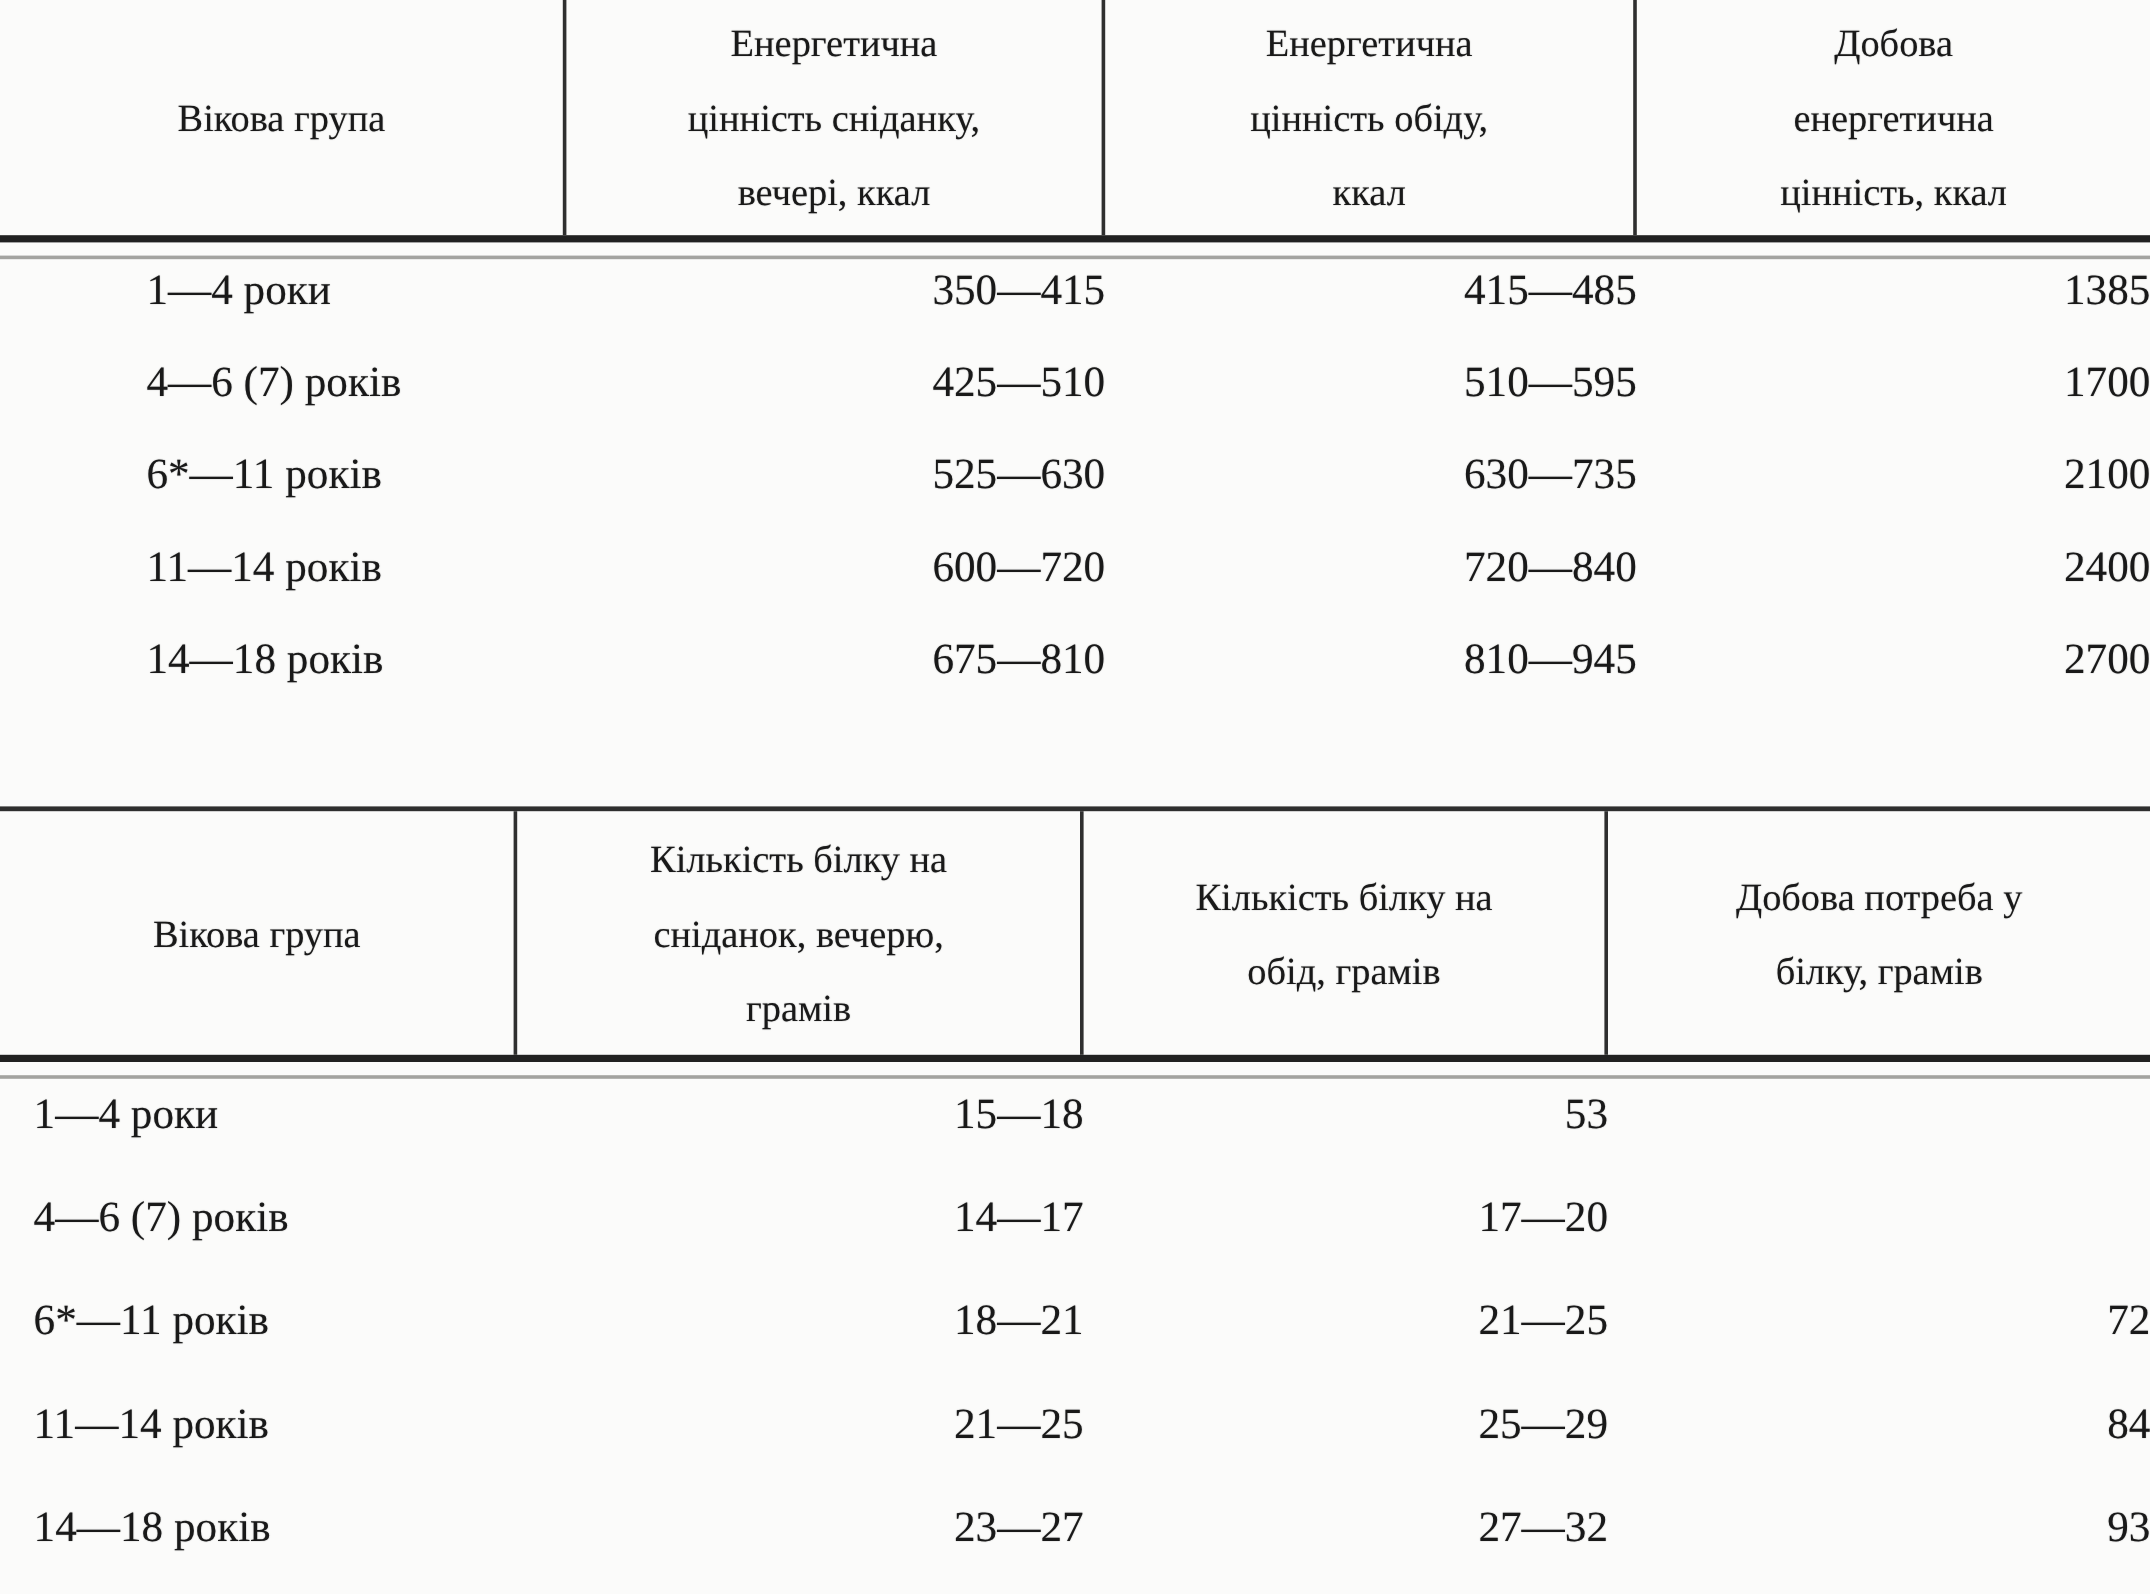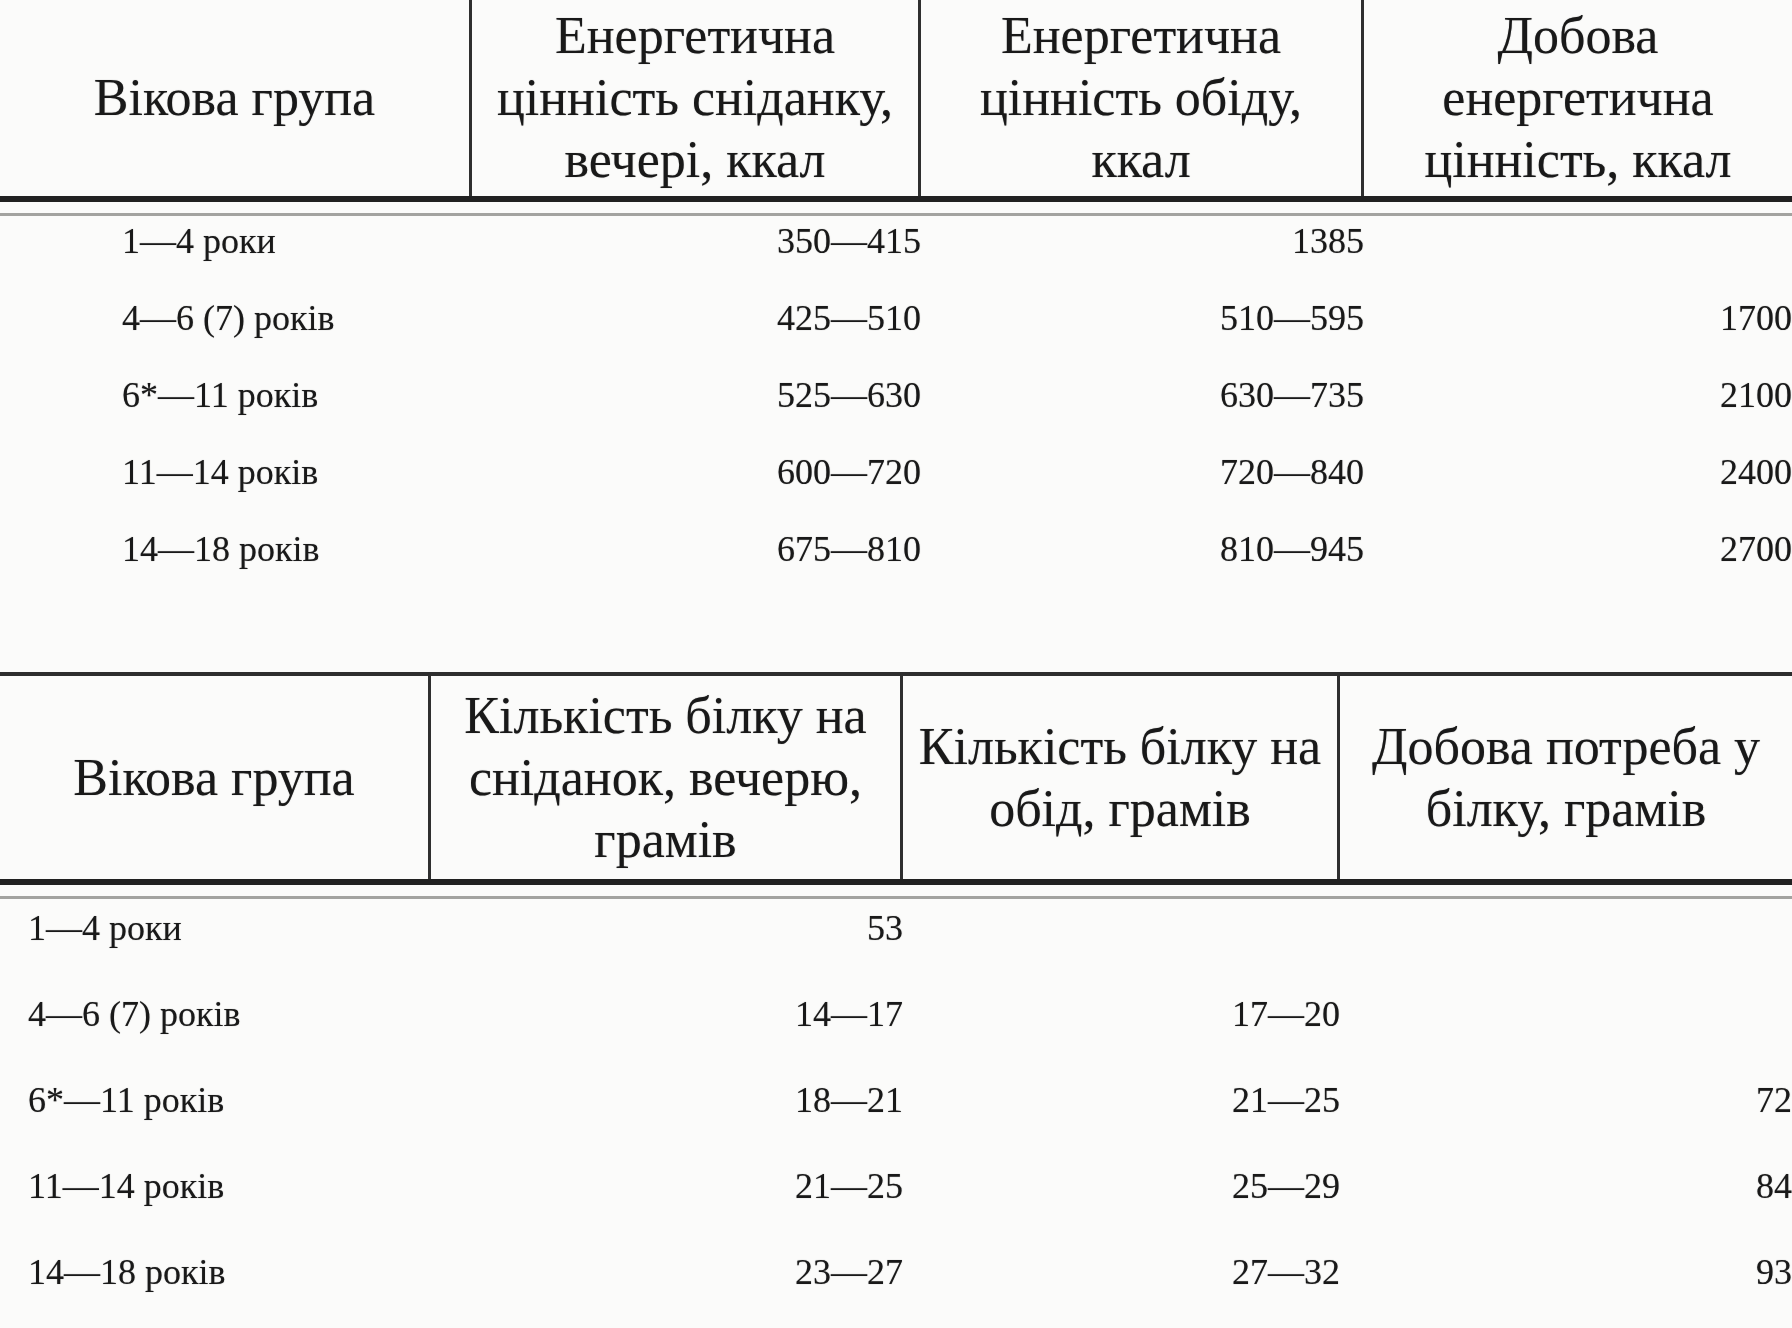"Енергетична" .hd .hcell { font-size: 52px -> 32px }
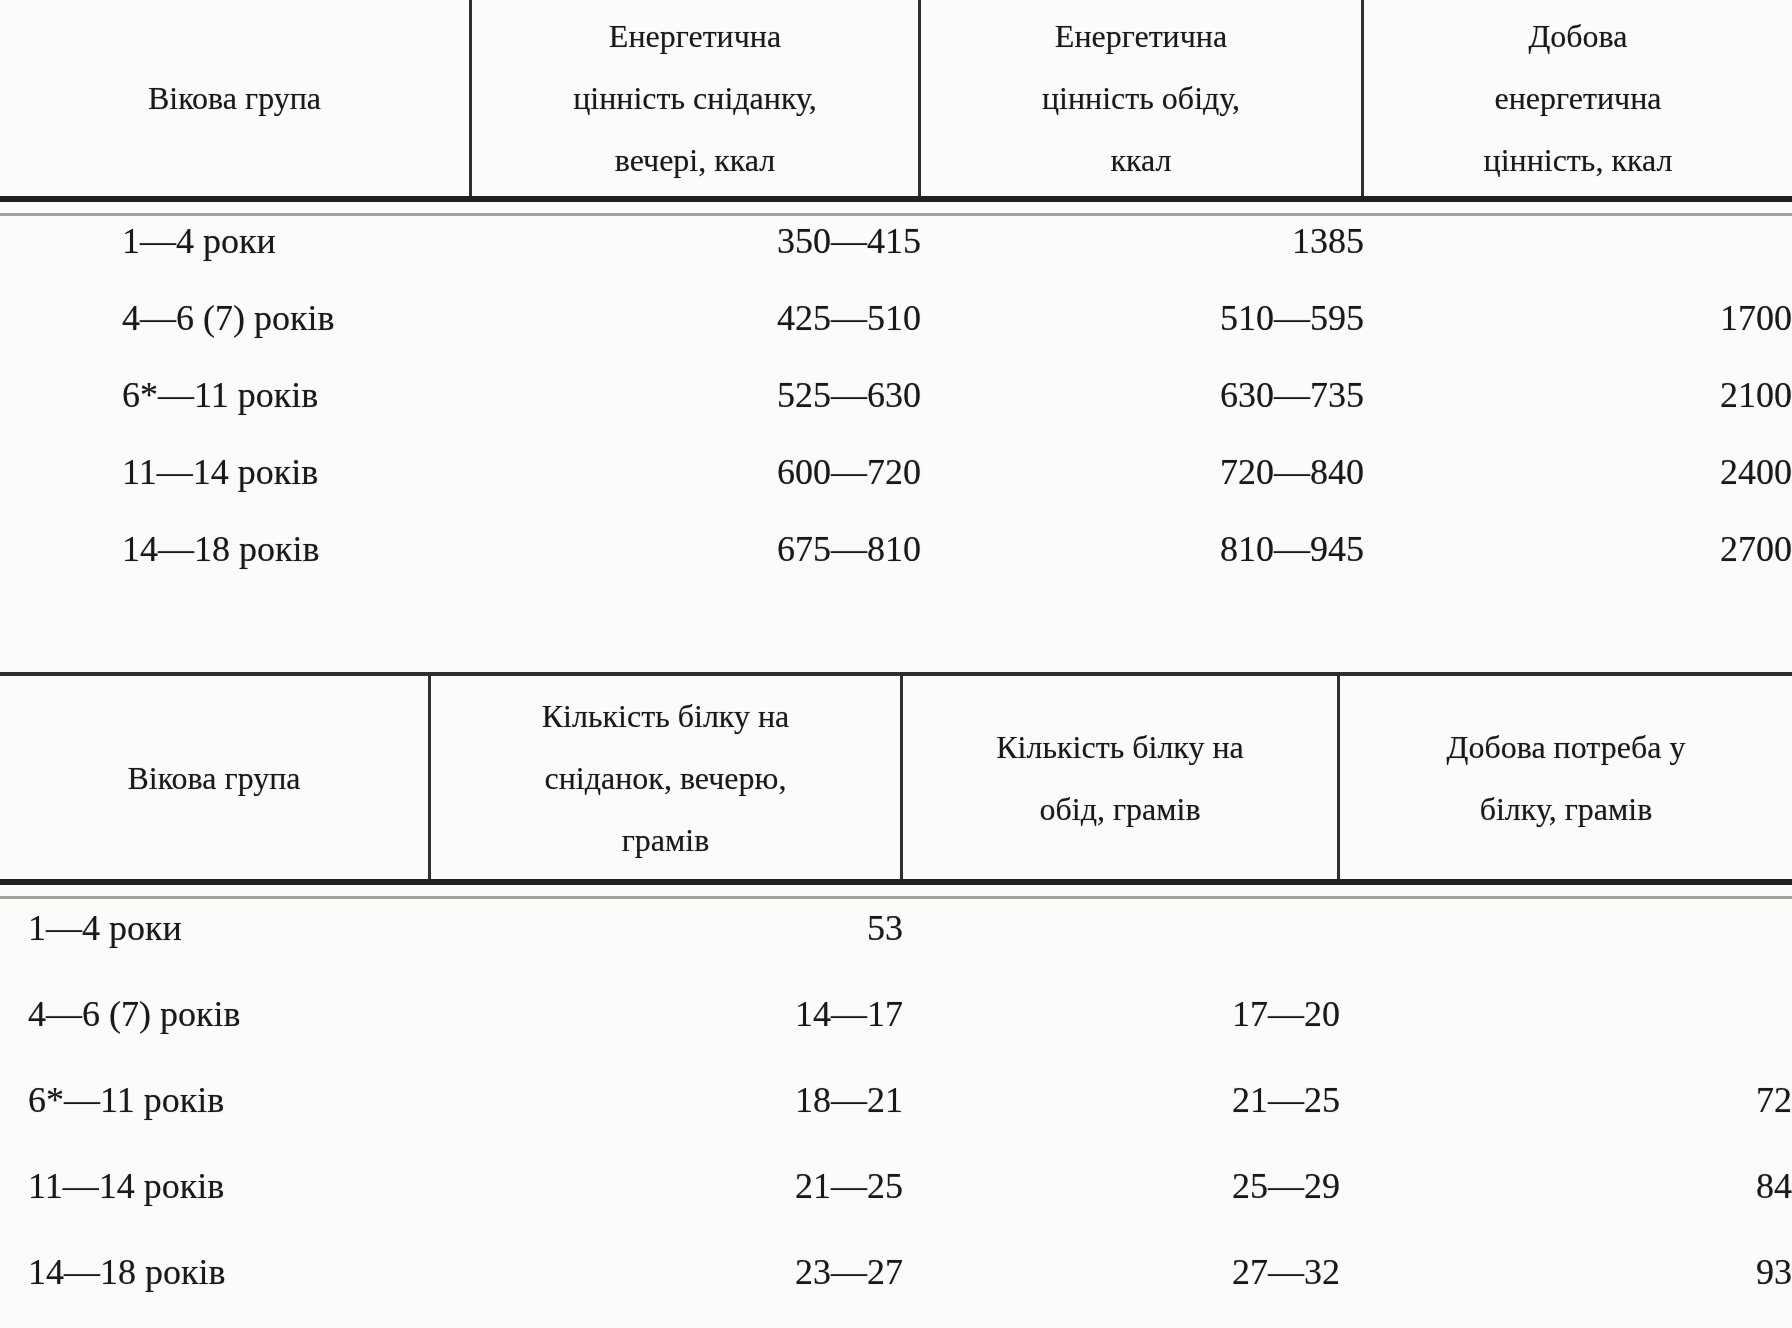"415—485" div.cell { html: none -> <div>415—485</div> }
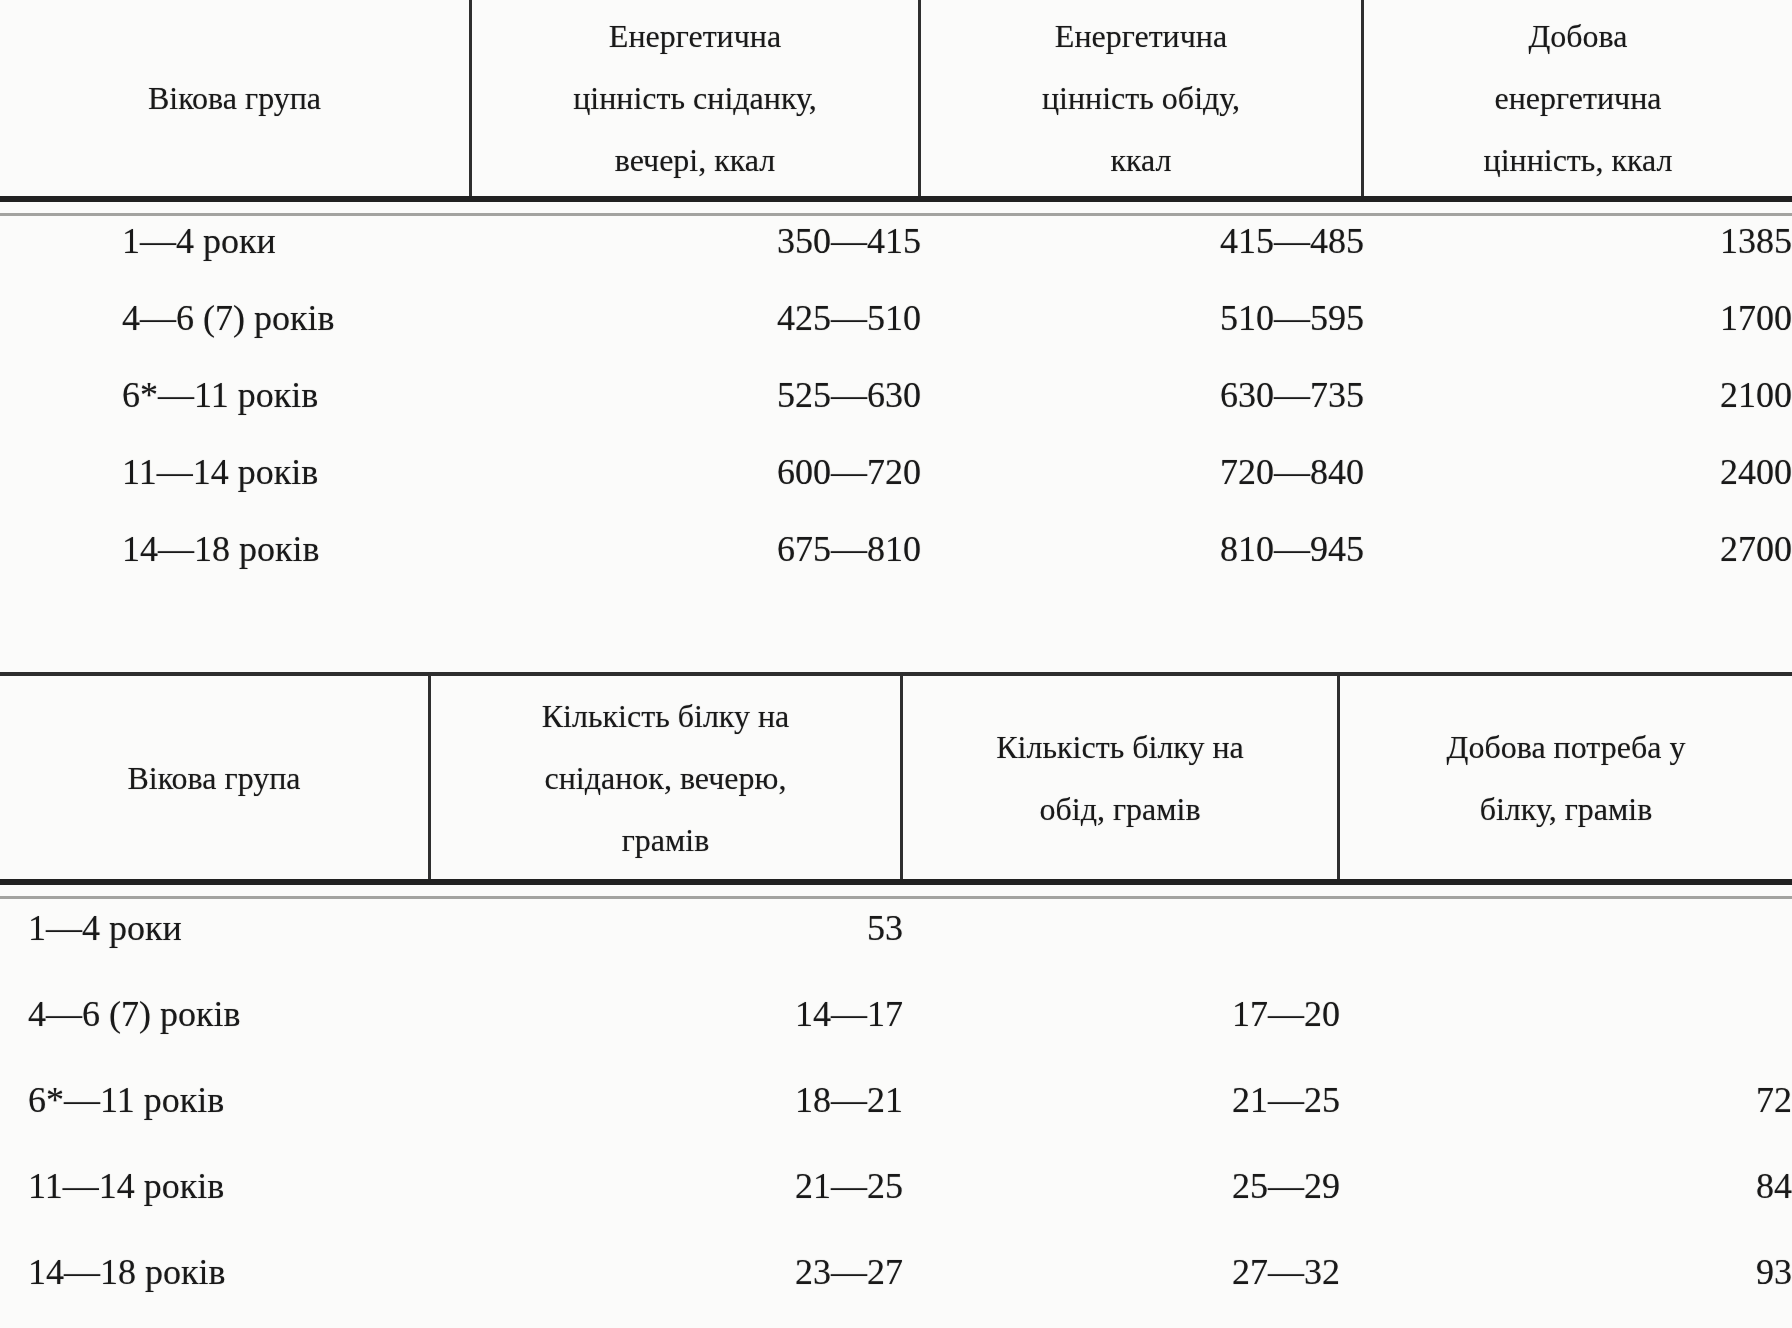"15—18" div.cell { html: none -> <div>15—18</div> }
